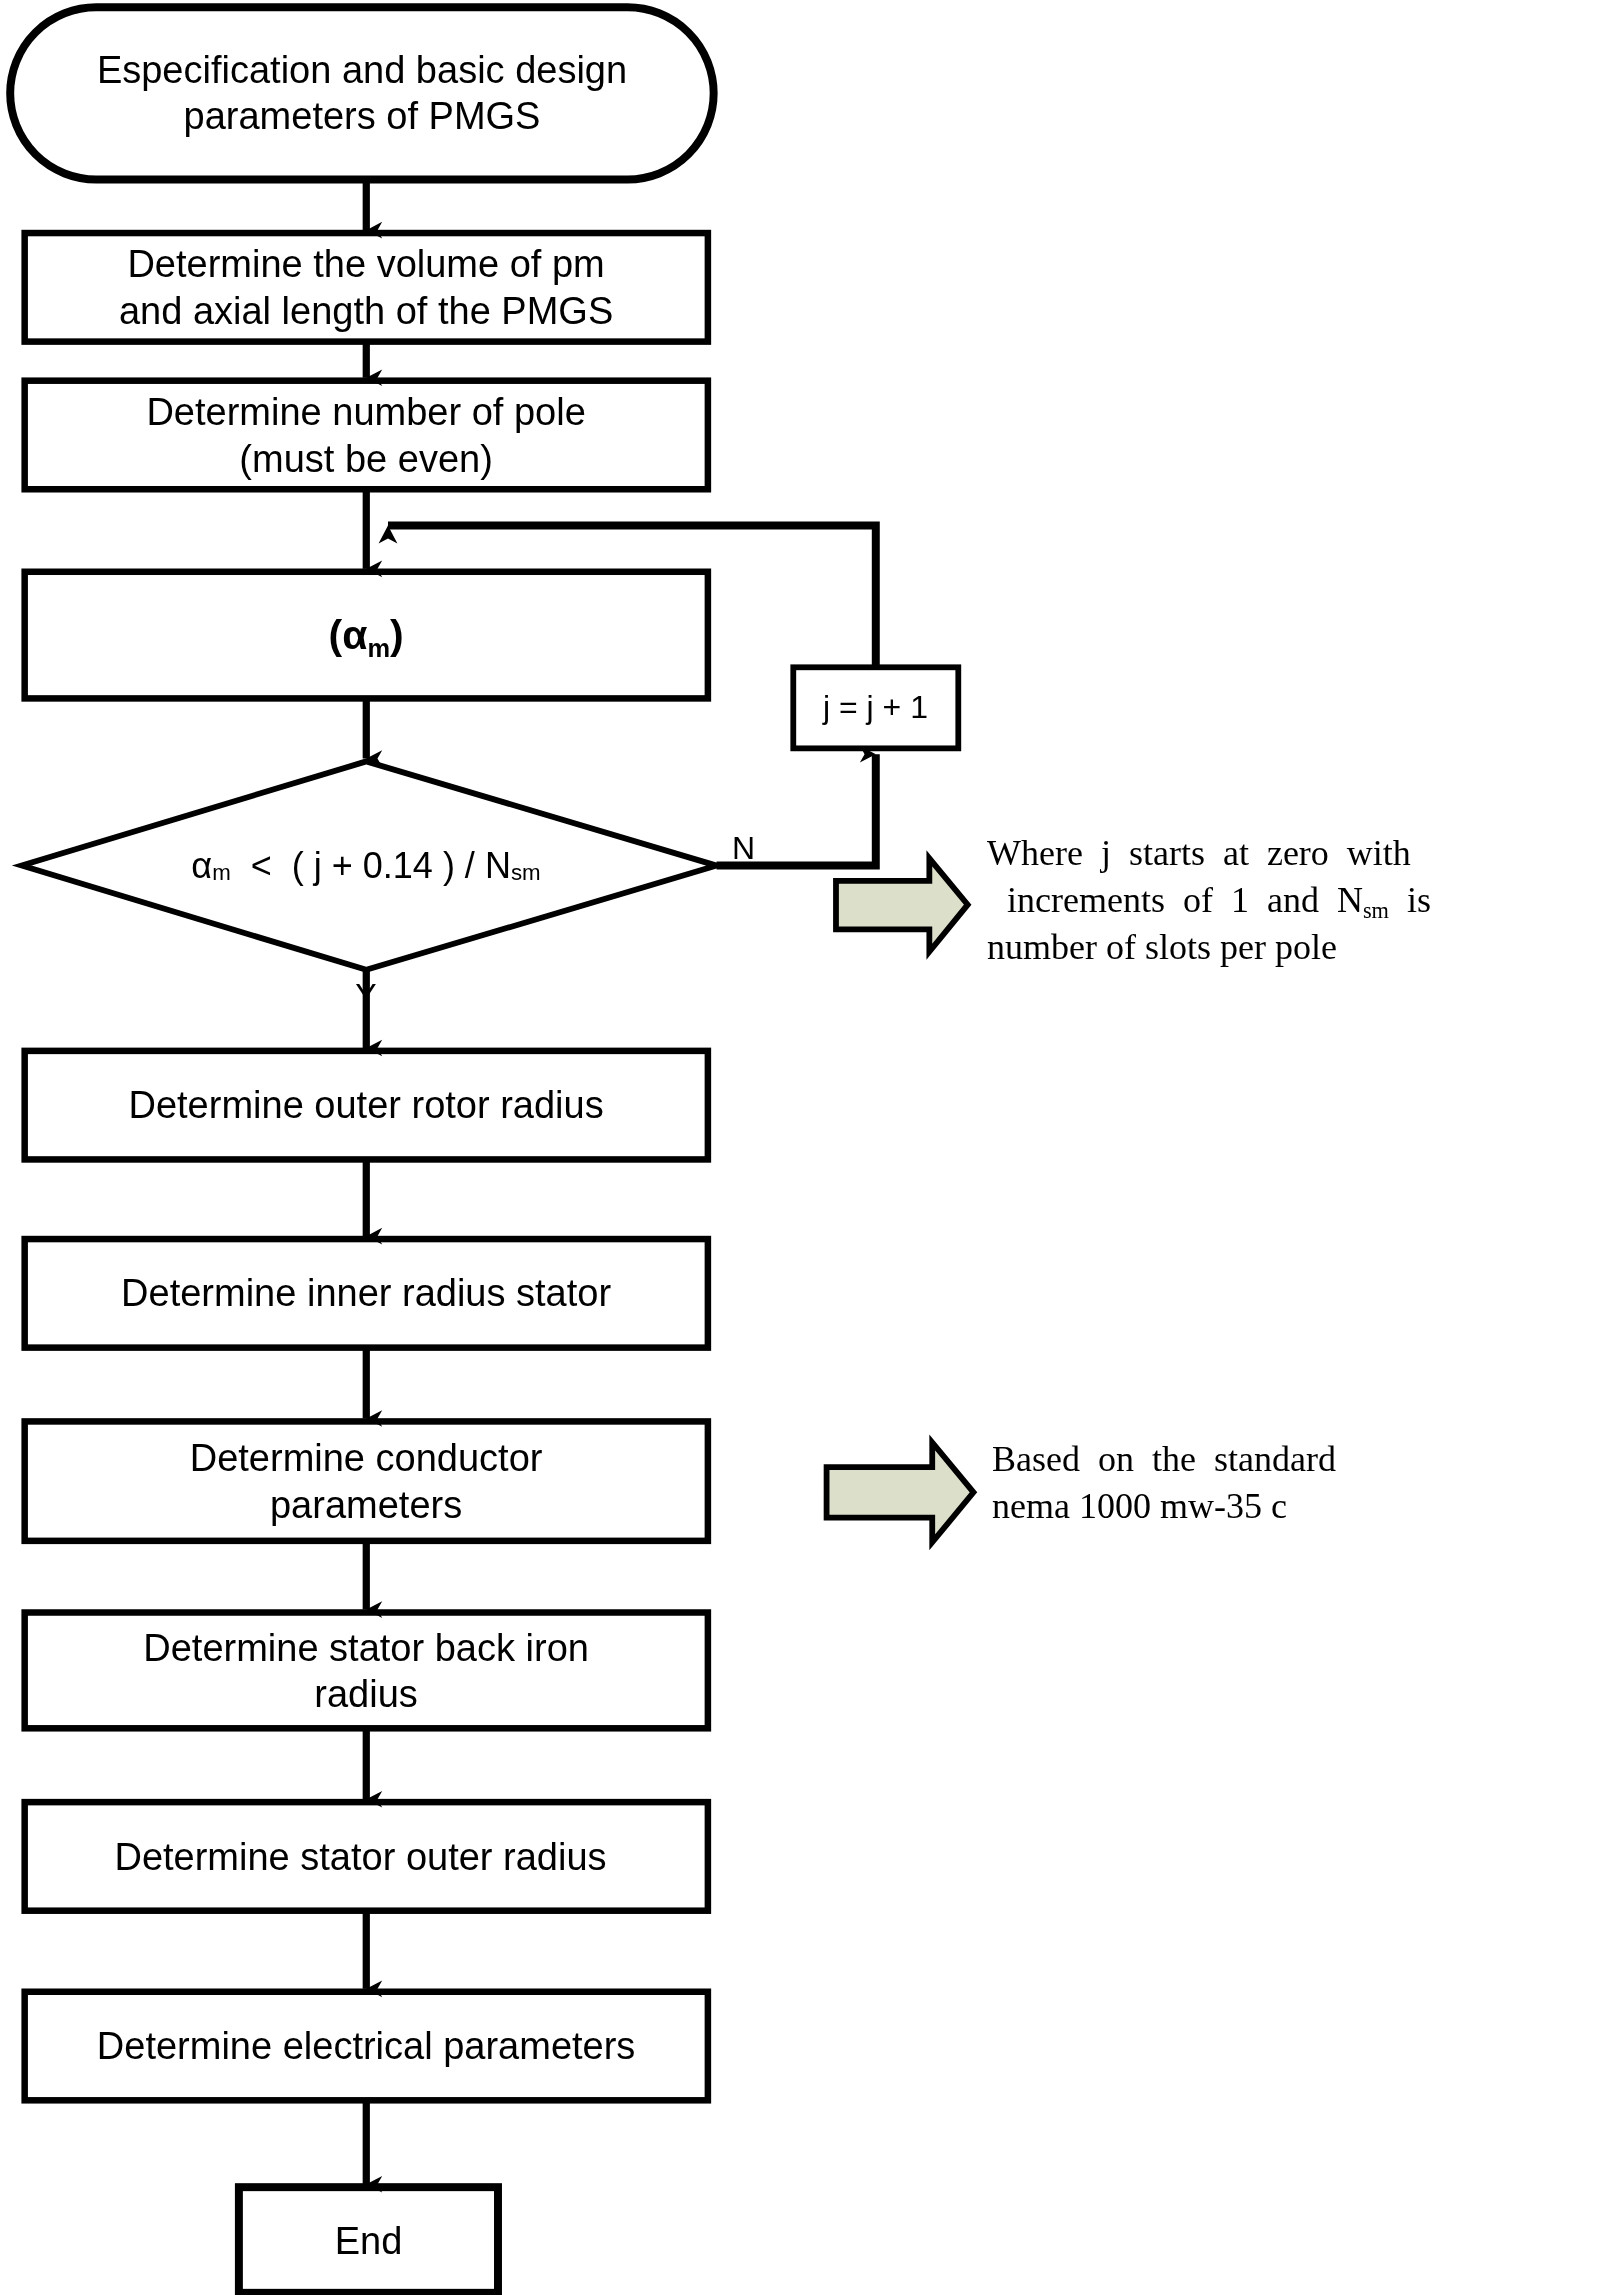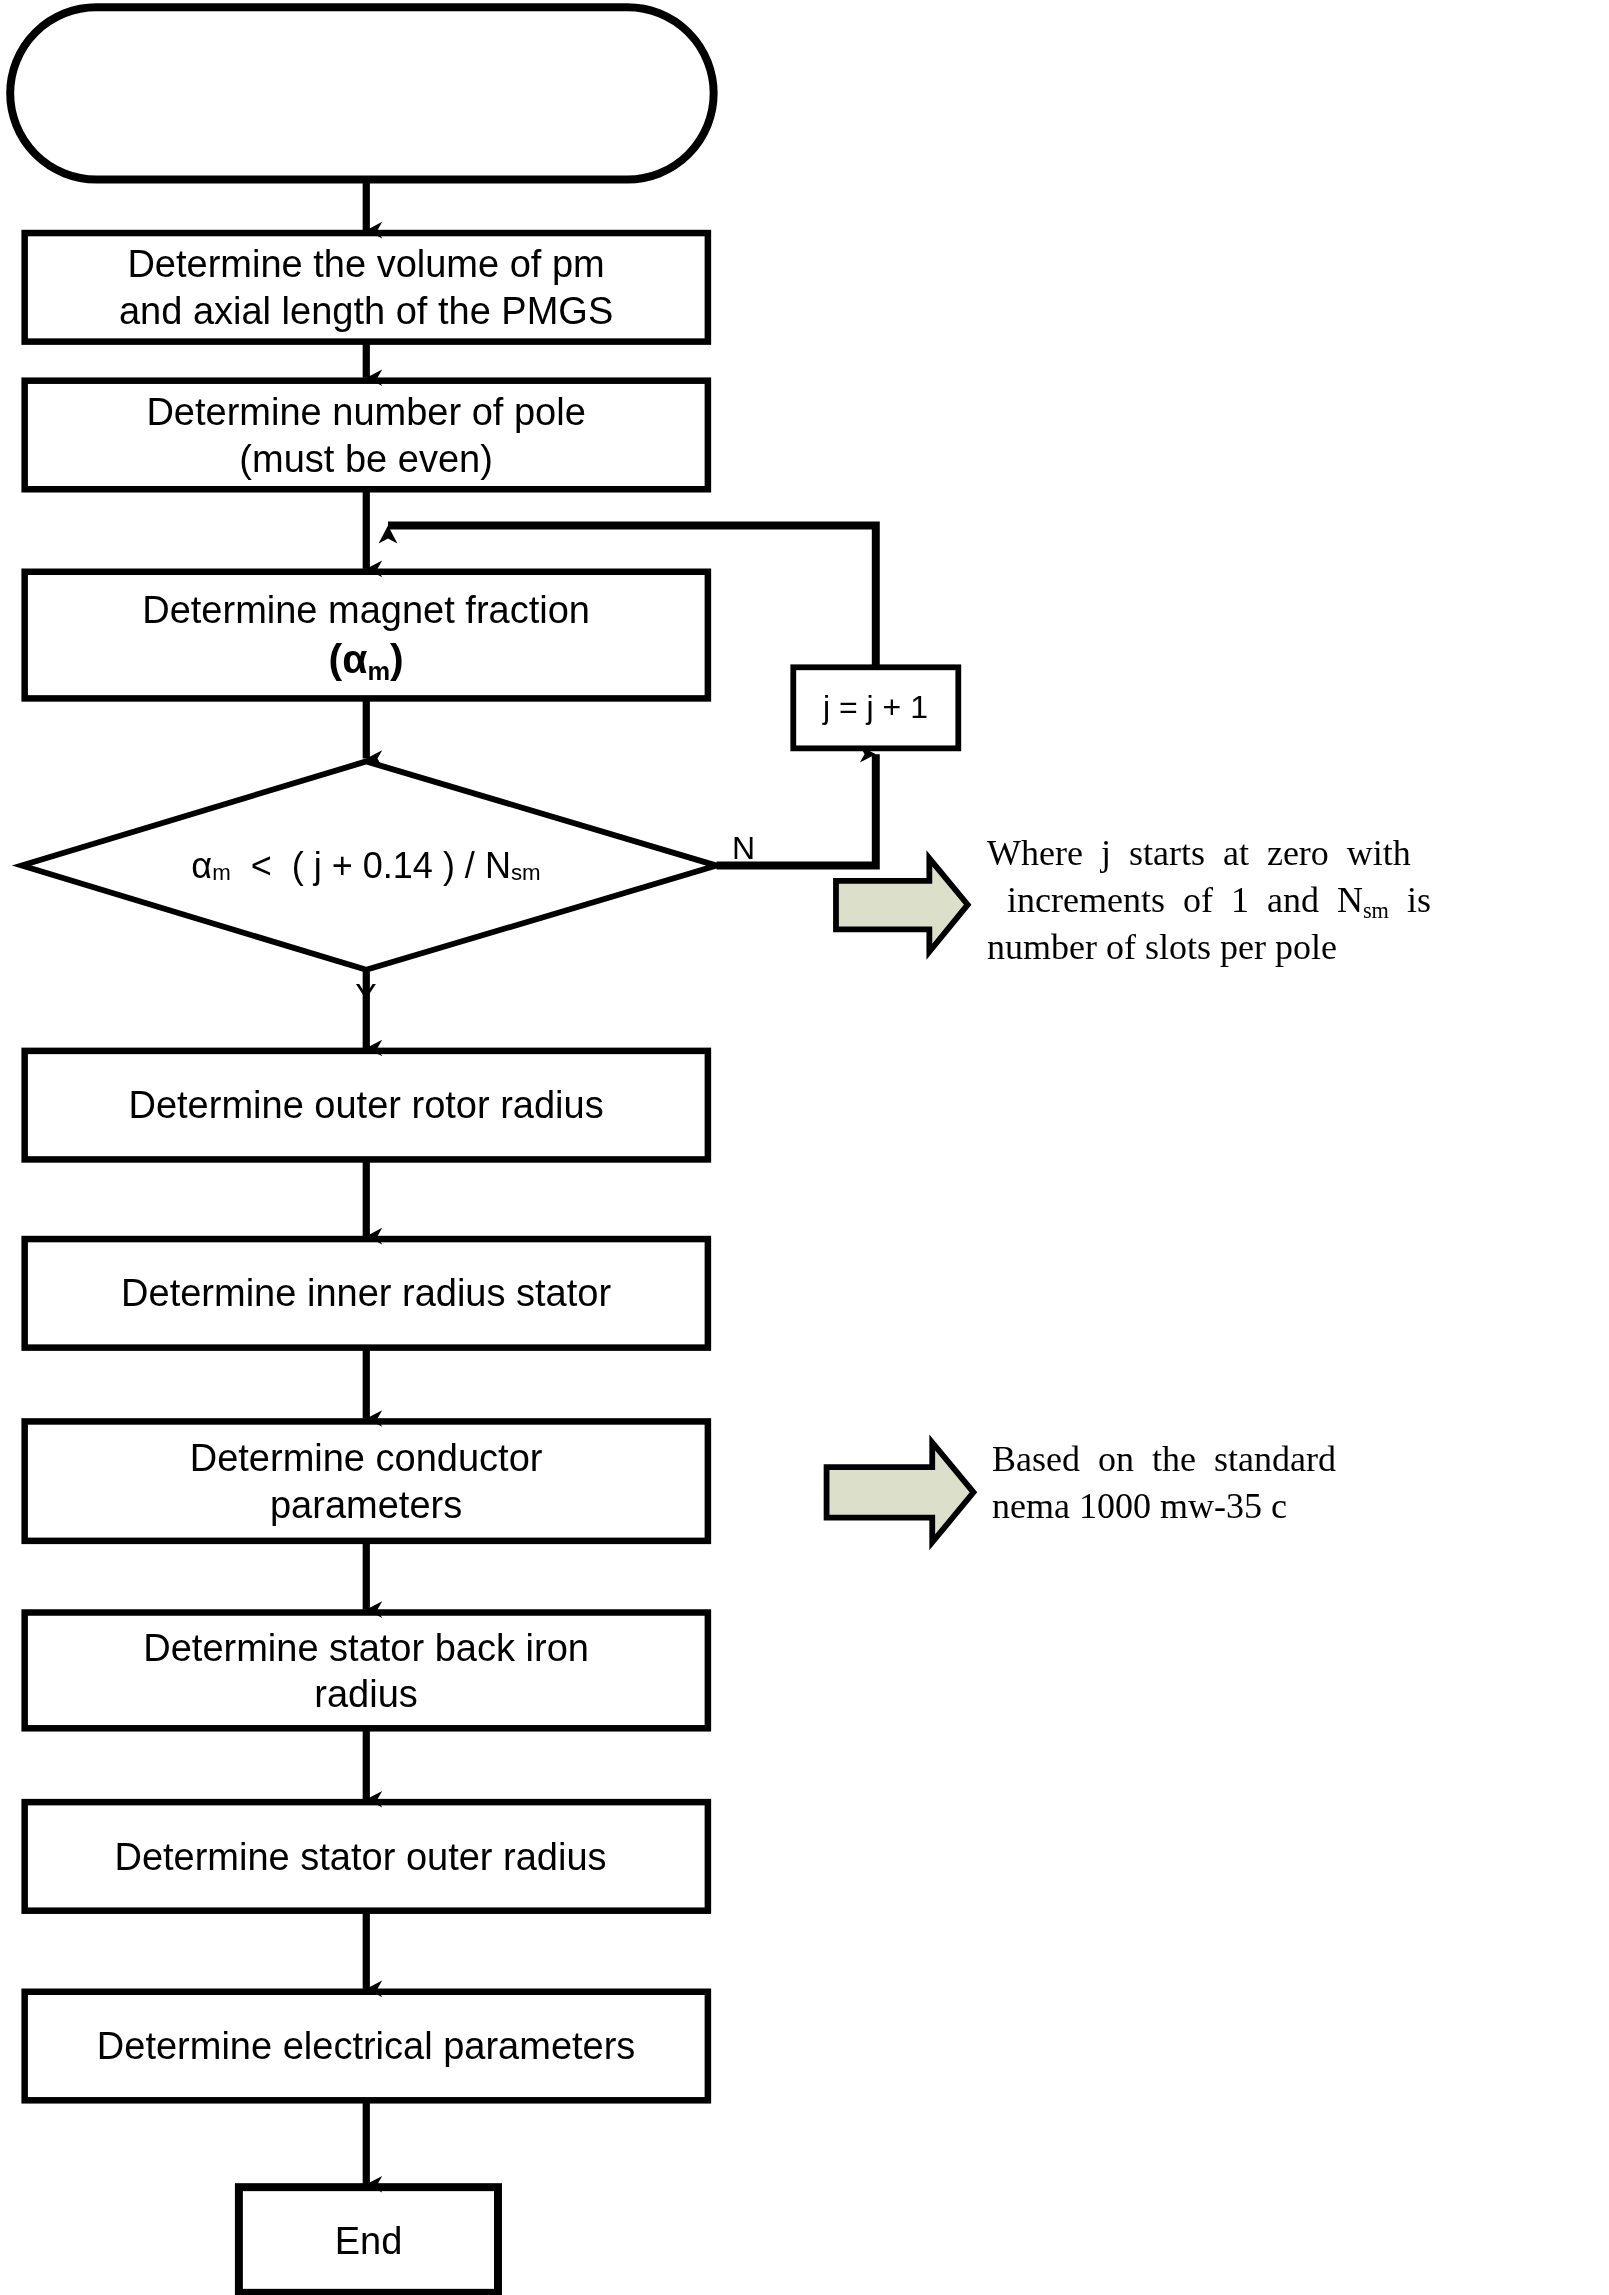"Especification and basic design" div.node-text { html: none -> <div>Especification and basic design parameters of PMGS</div> }
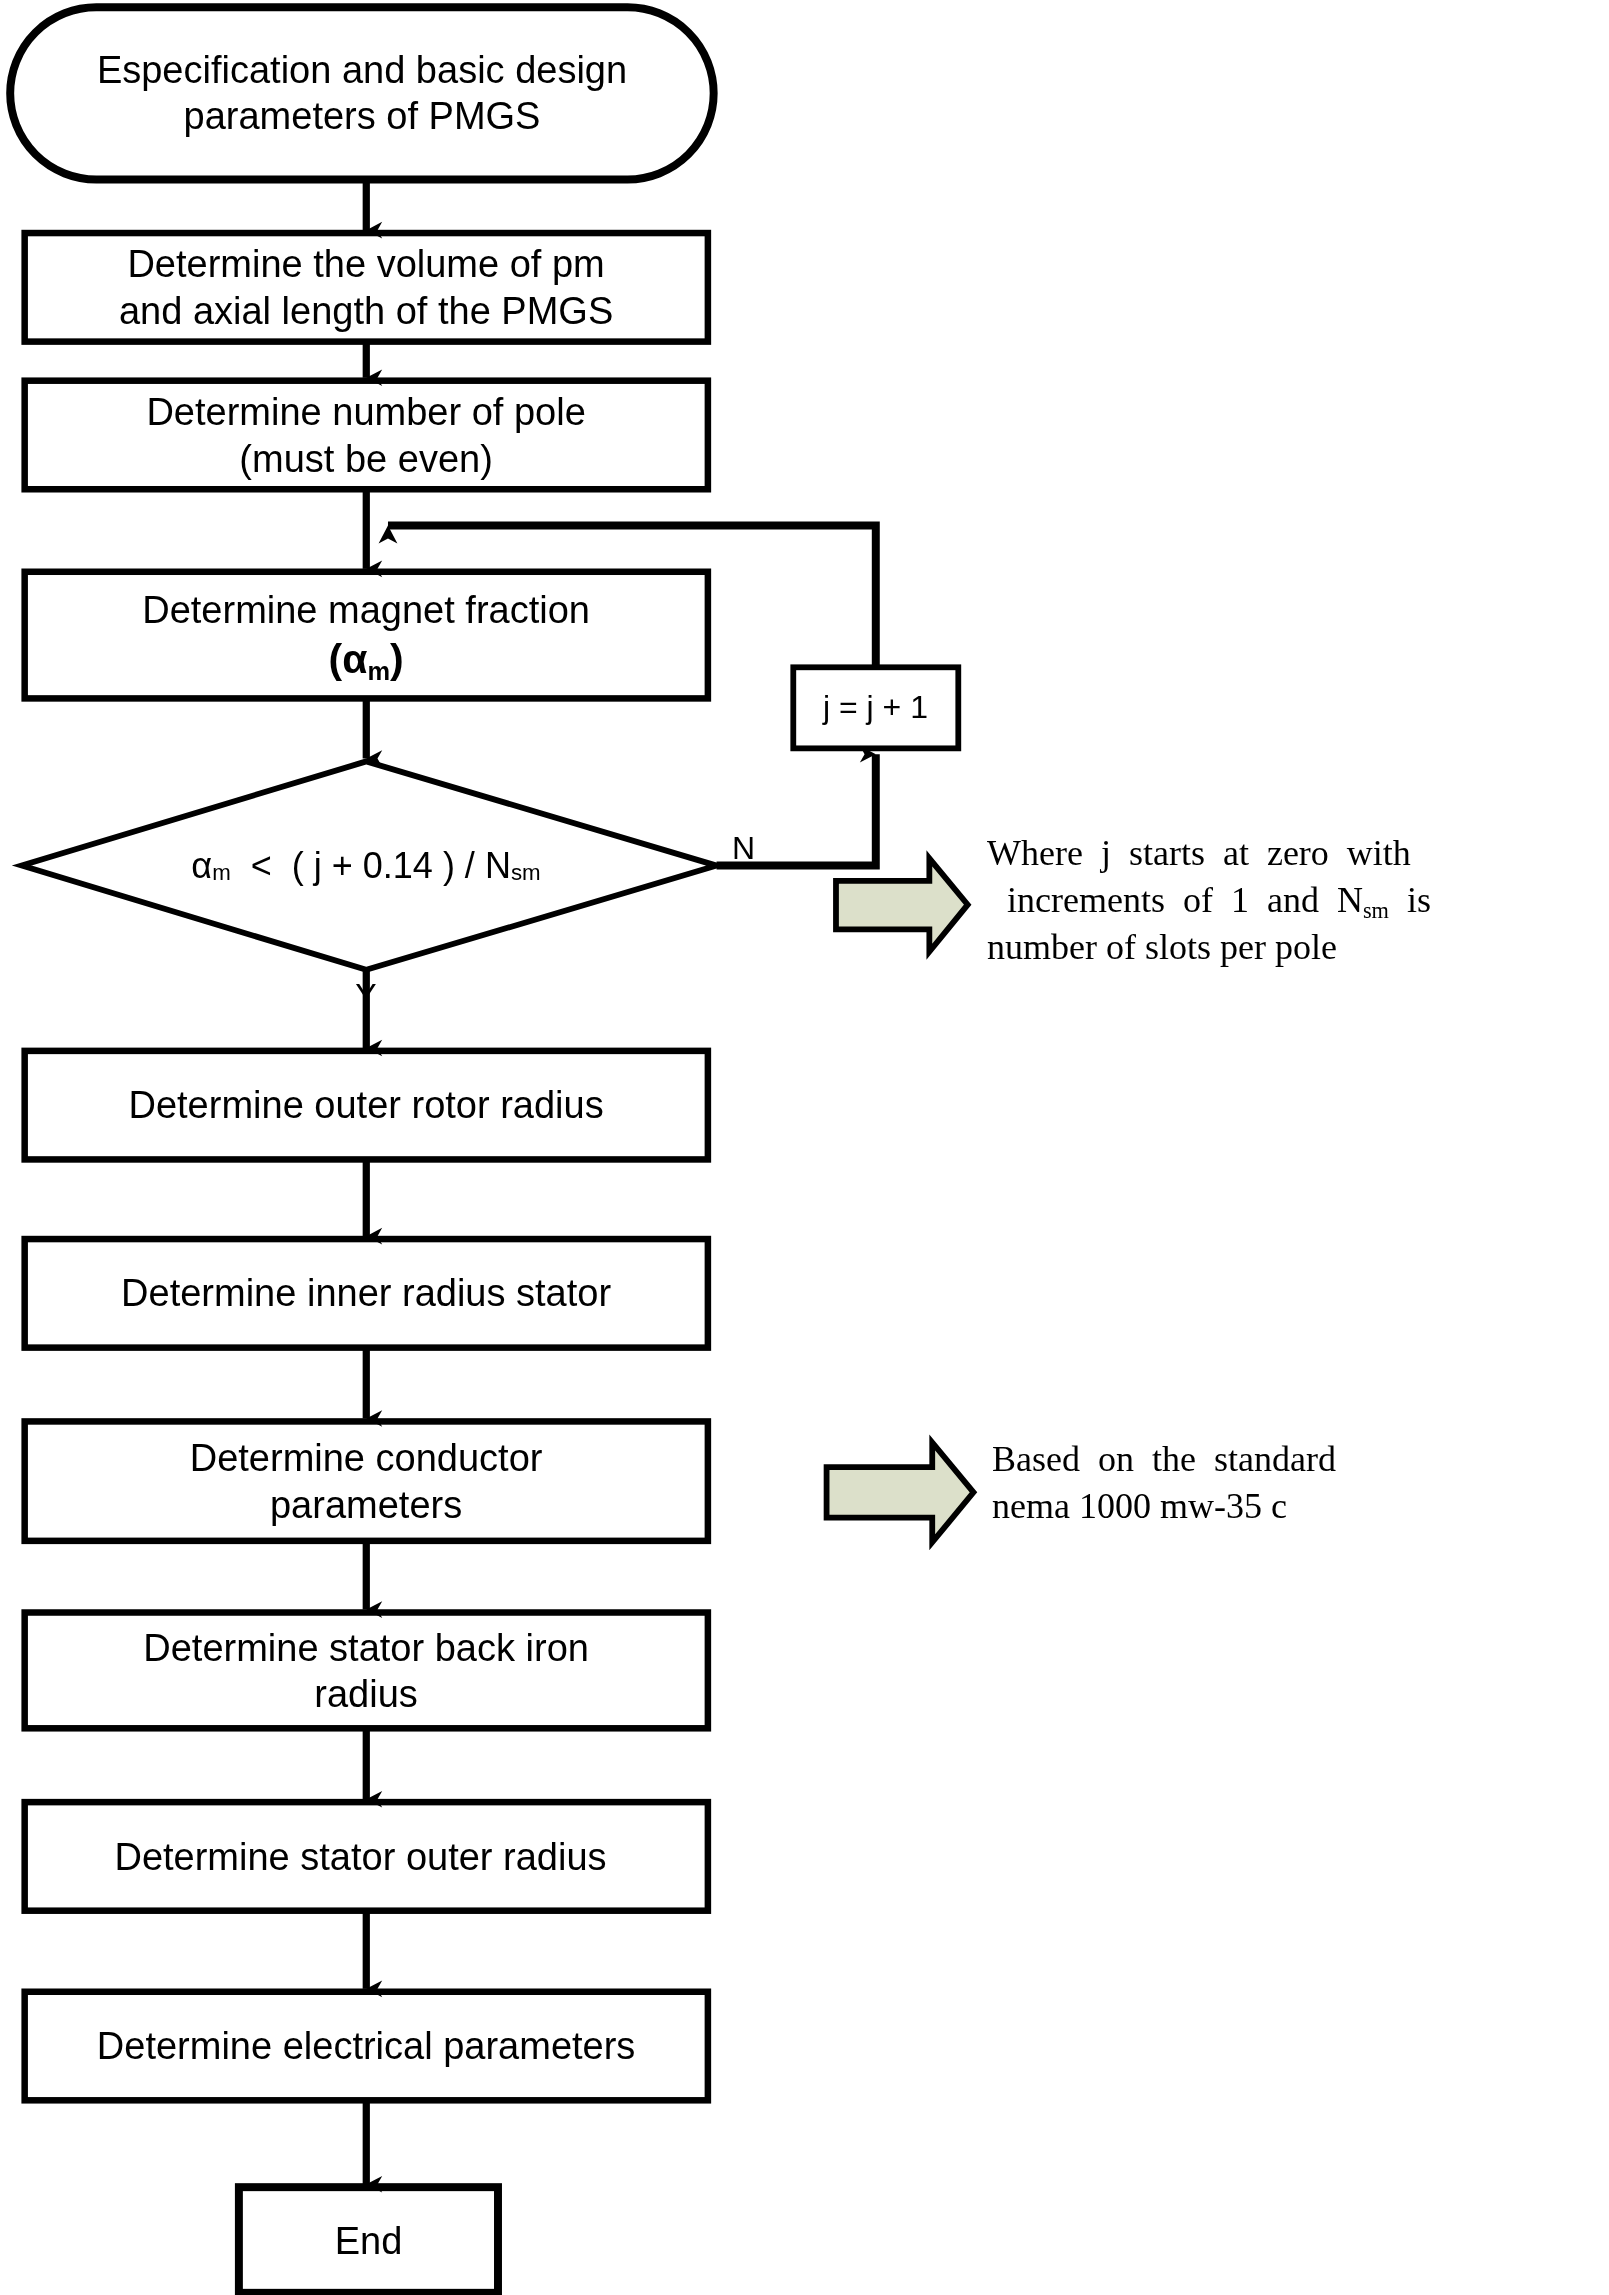"Determine magnet fraction" span { html: <span>Determine magnet fraction</span> -> none }
